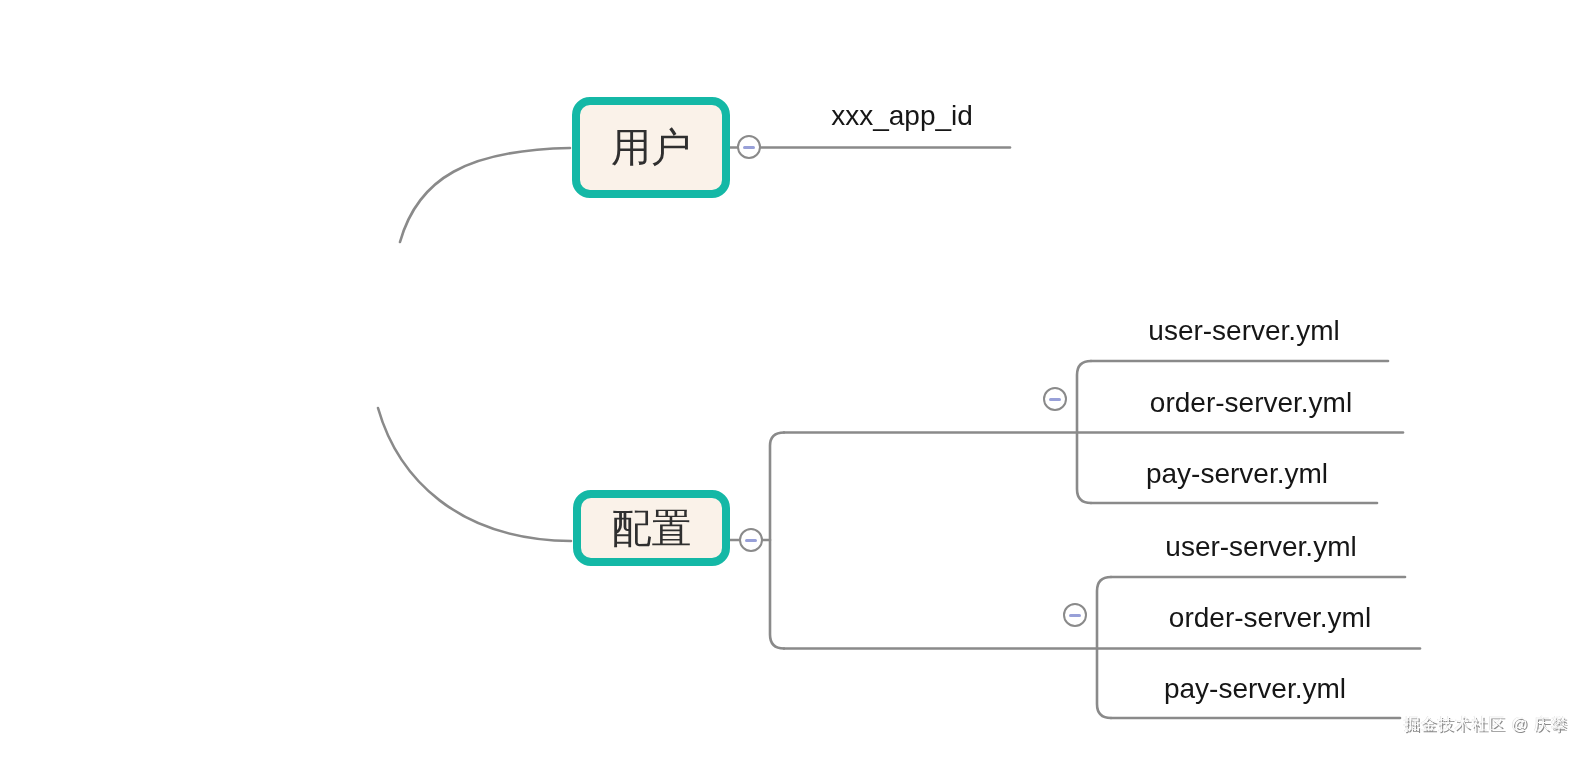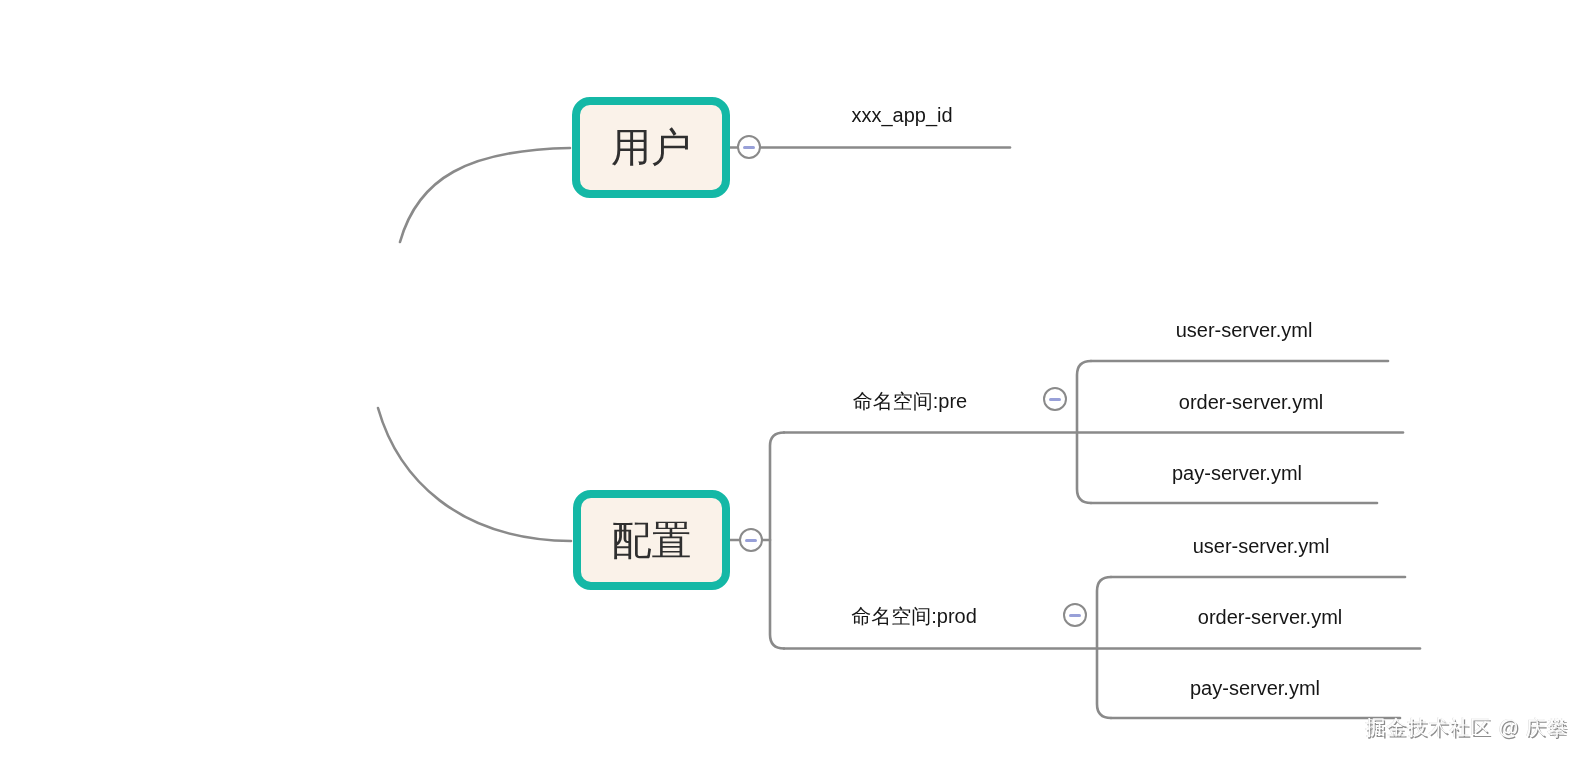"xxx_app_id" .leaf { font-size: 20px -> 28px }
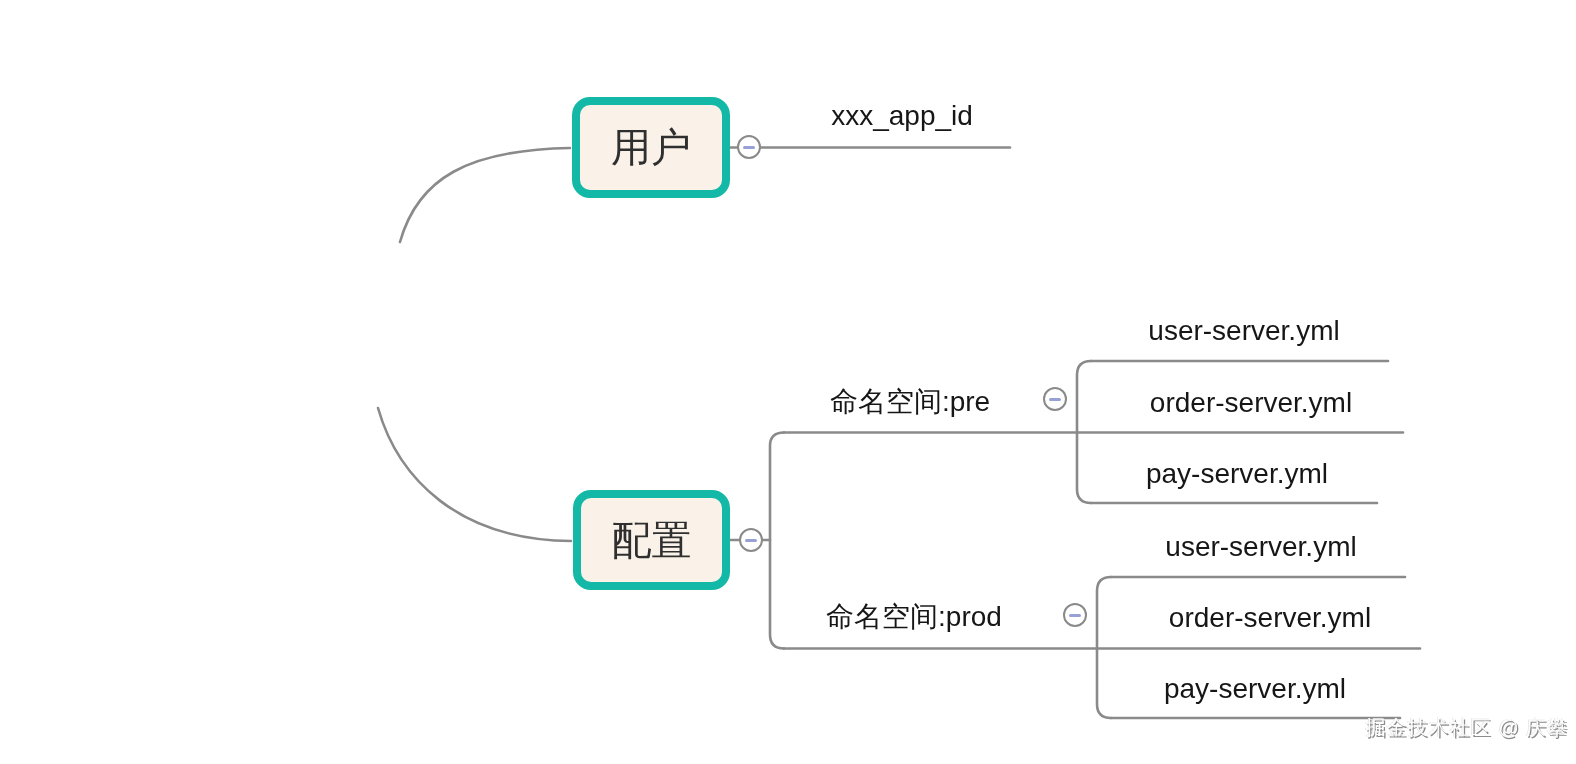"命名空间:pre" div.leaf { html: <div>命名空间:pre</div> -> none }
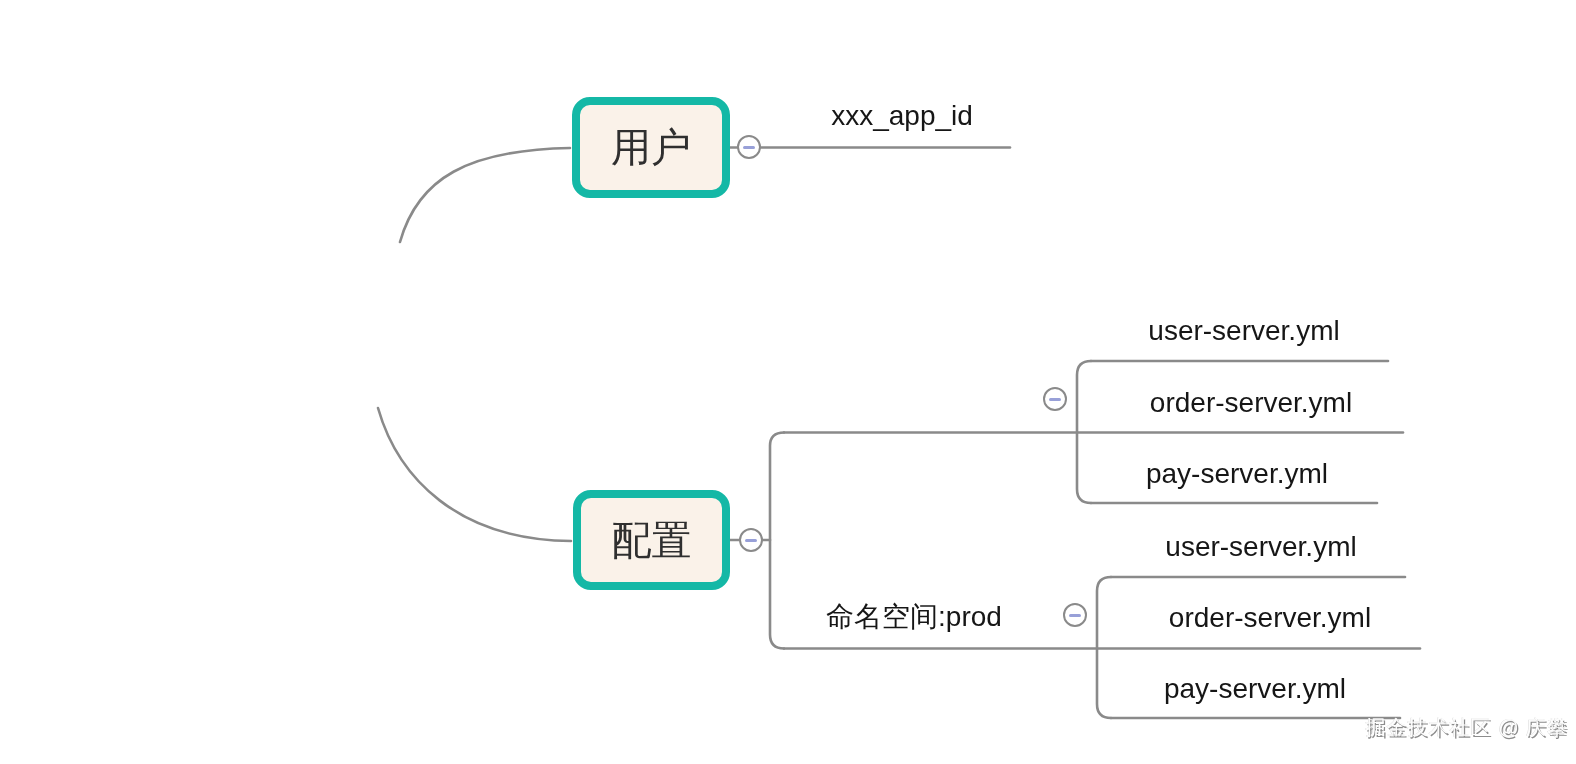"配置" .branch-config { height: 100px -> 76px }
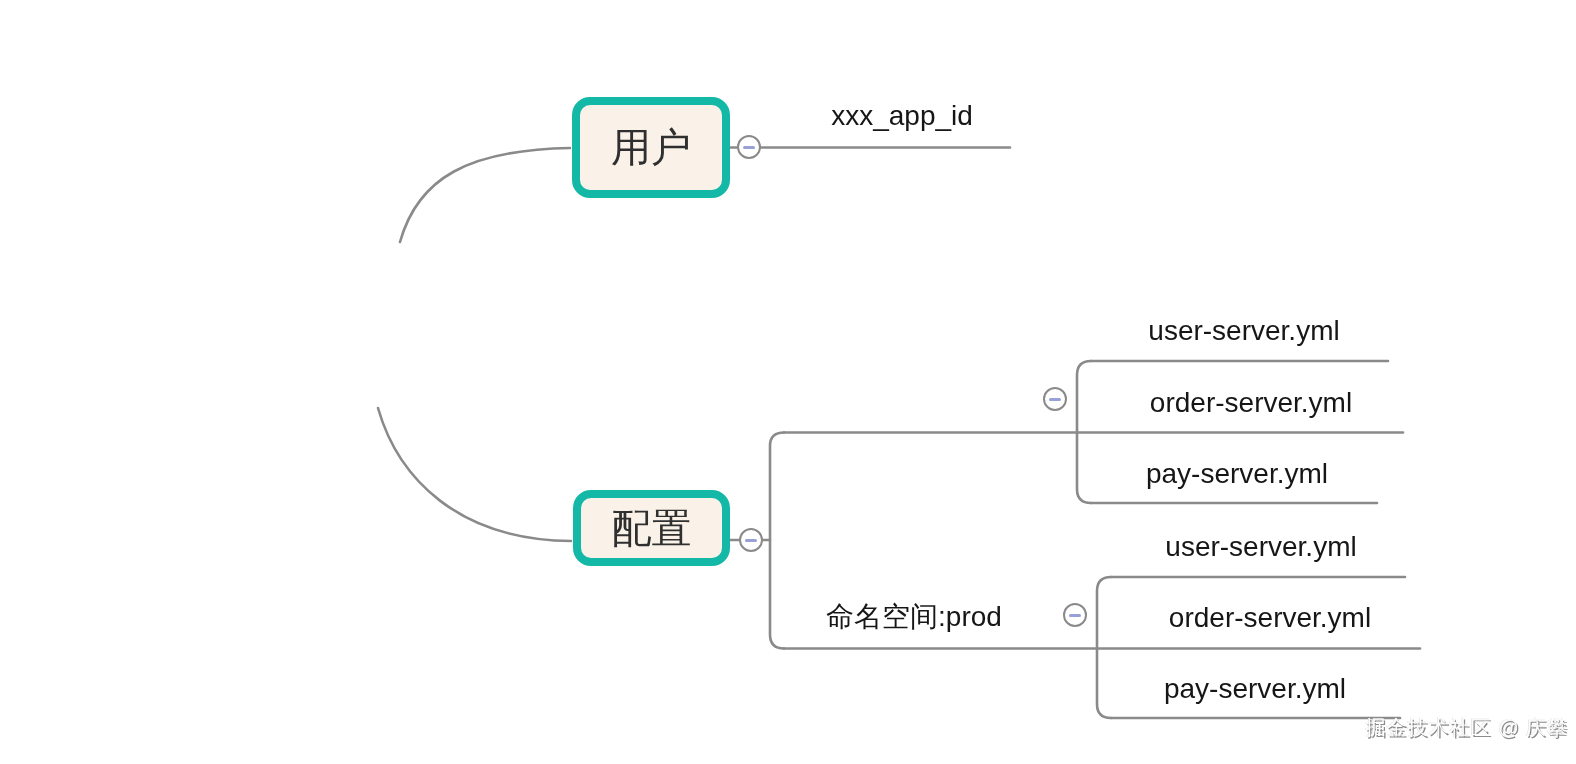"命名空间:prod" div.leaf { html: <div>命名空间:prod</div> -> none }
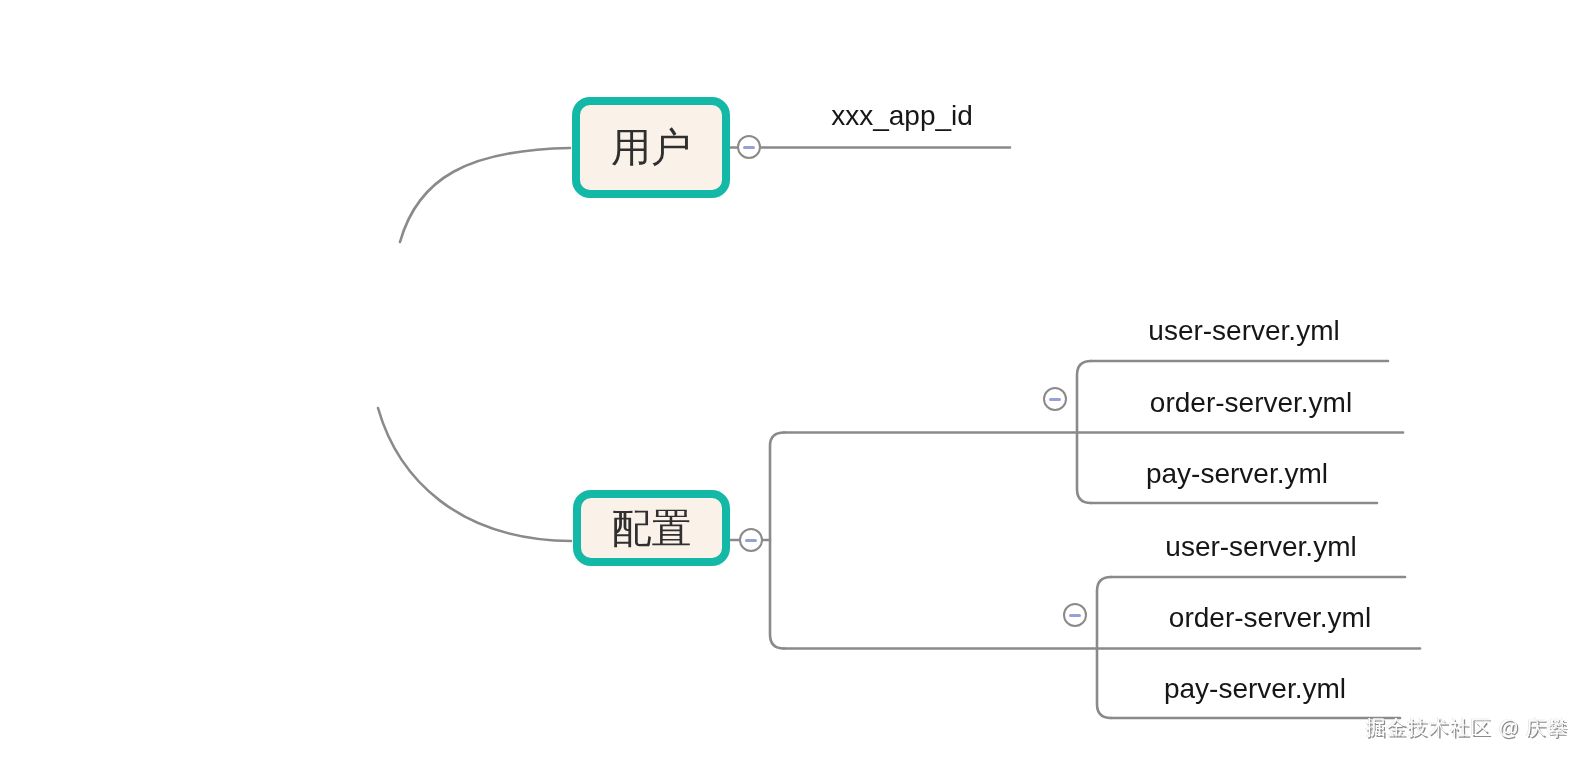"掘金技术社区 @ 庆攀" .watermark { font-size: 20px -> 16px }
